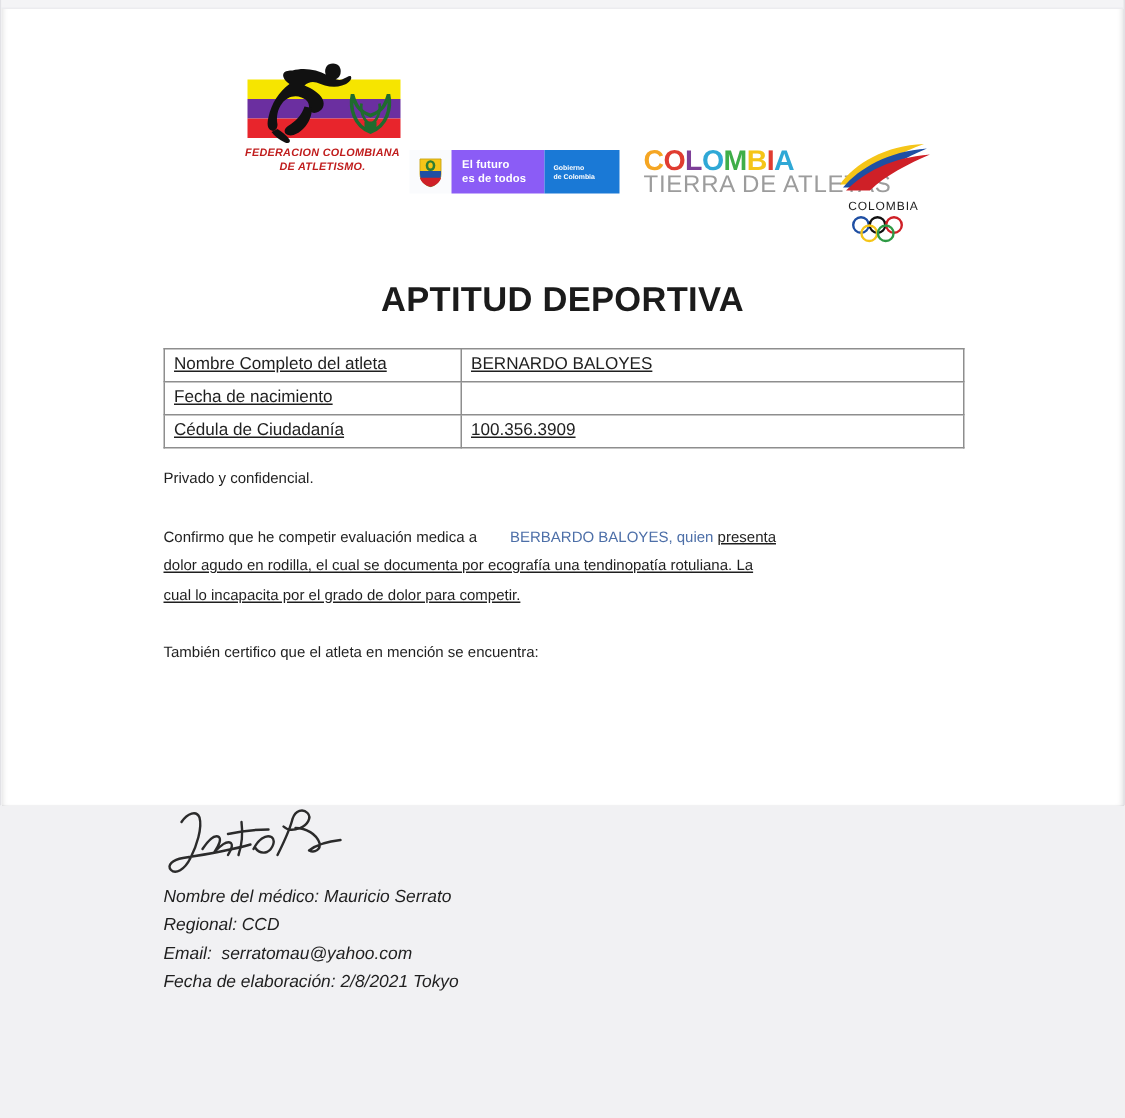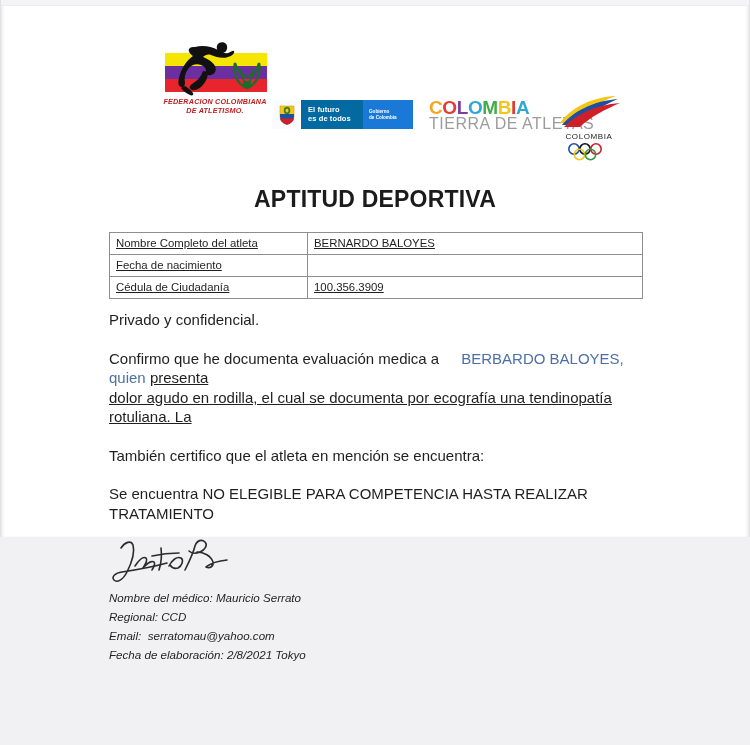"El futuro" .gov-blue-a { background: #0369a1 -> #8b5cf6 }
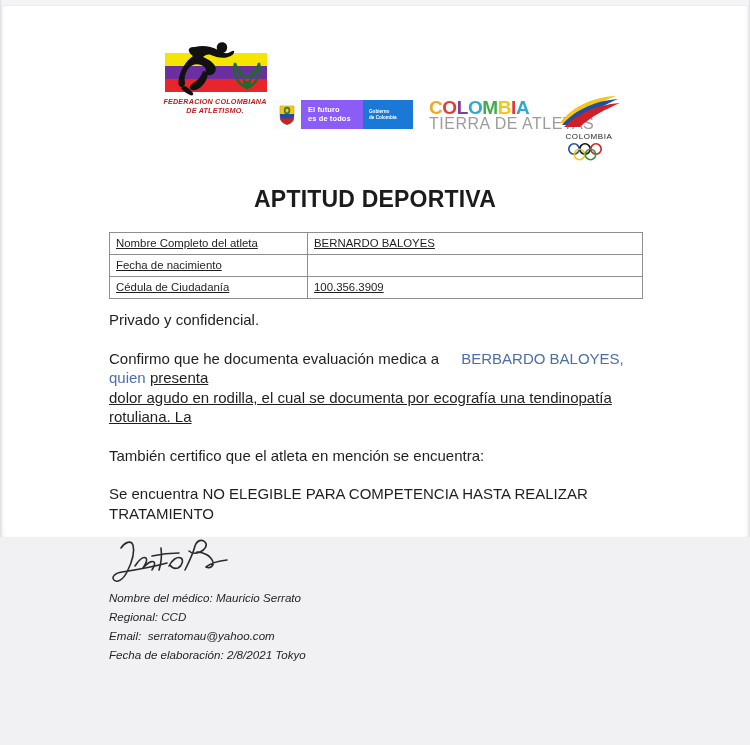"Privado y confidencial." .body-block { font-size: 15px -> 10px }
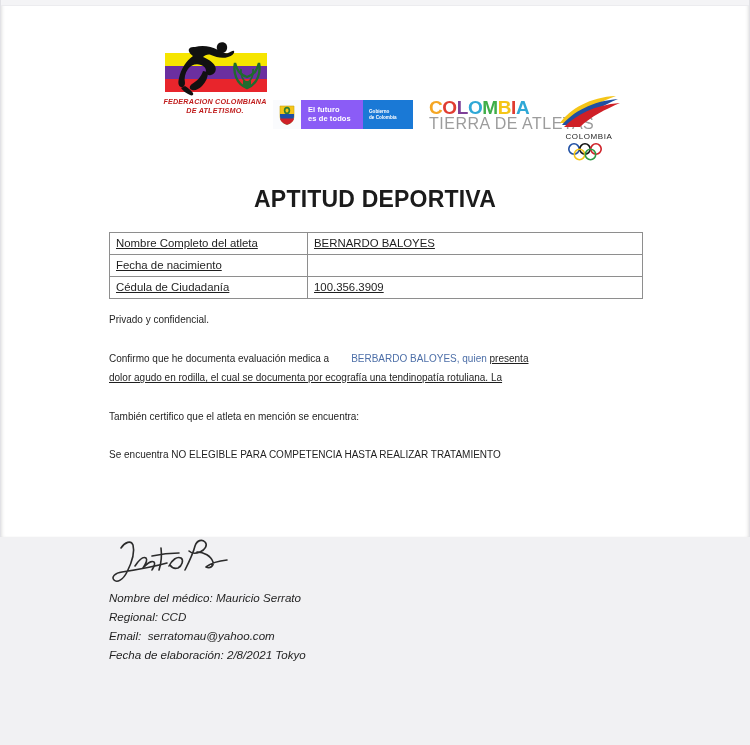"Confirmo que he documenta evaluación" span { text: documenta -> competir }
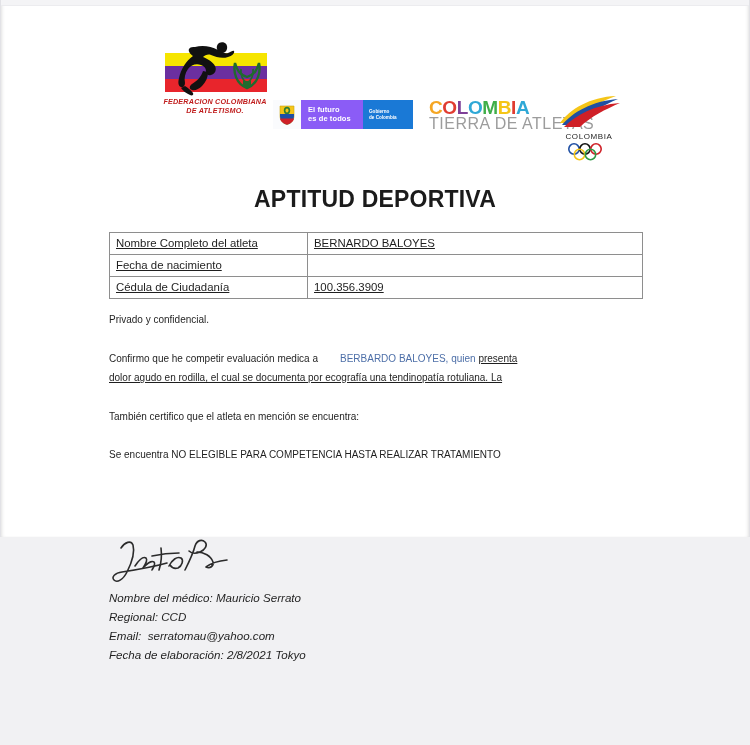"cual lo incapacita por el" span.u-black { html: none -> <span>cual lo incapacita por el grado de dolor para competir.</span> }
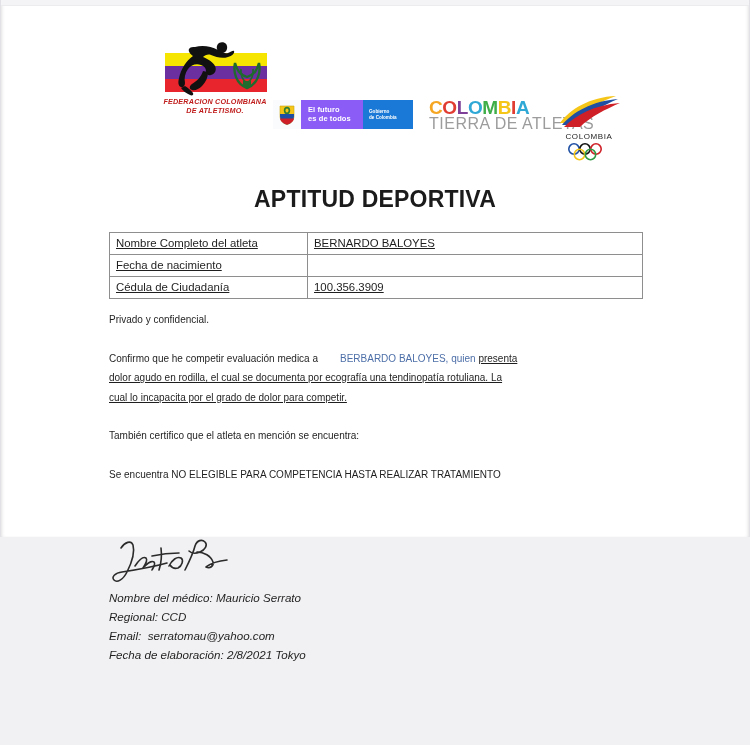"Se encuentra NO ELEGIBLE PARA" p.para { html: <p>Se encuentra NO ELEGIBLE PARA COMPETENCIA HASTA REALIZAR TRATAMIENTO</p> -> none }
